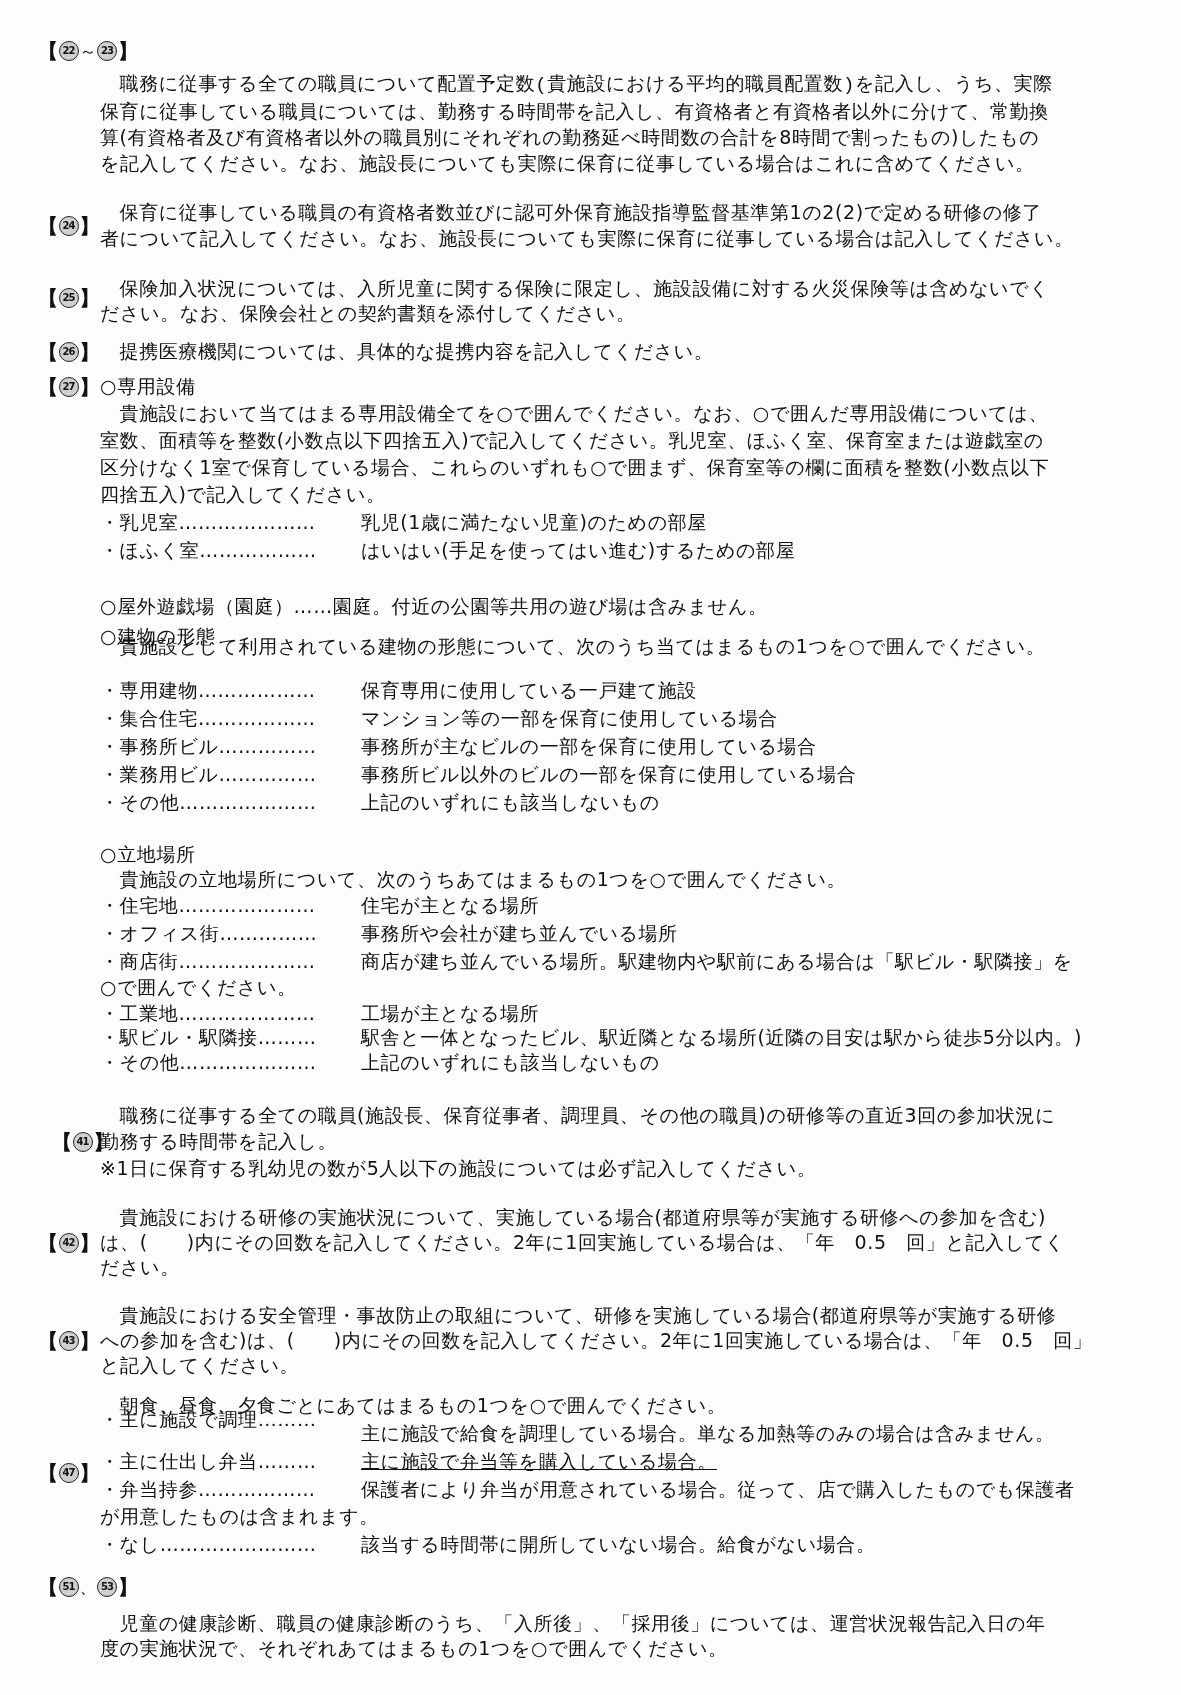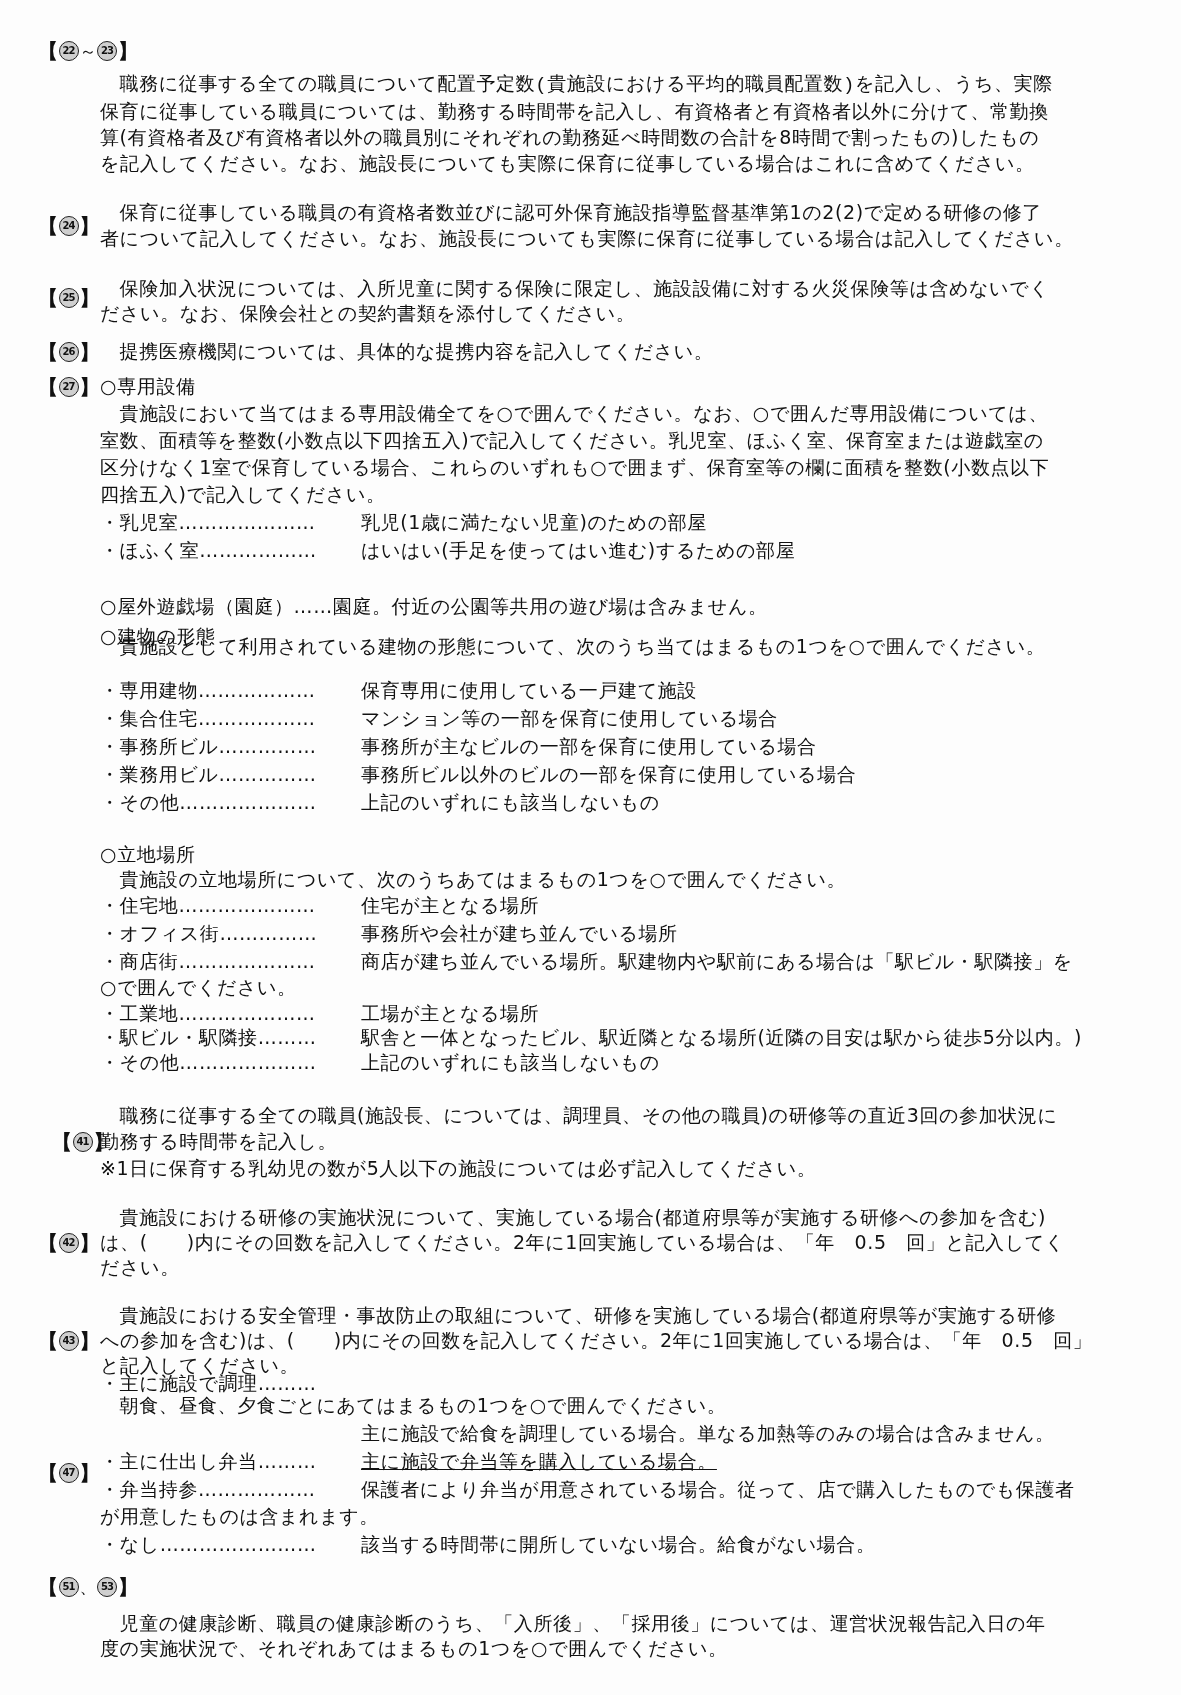"職務に従事する全ての職員(施設長、については、調理員、その他の職員)の研修等の直" div.ln { text: については -> 保育従事者 }
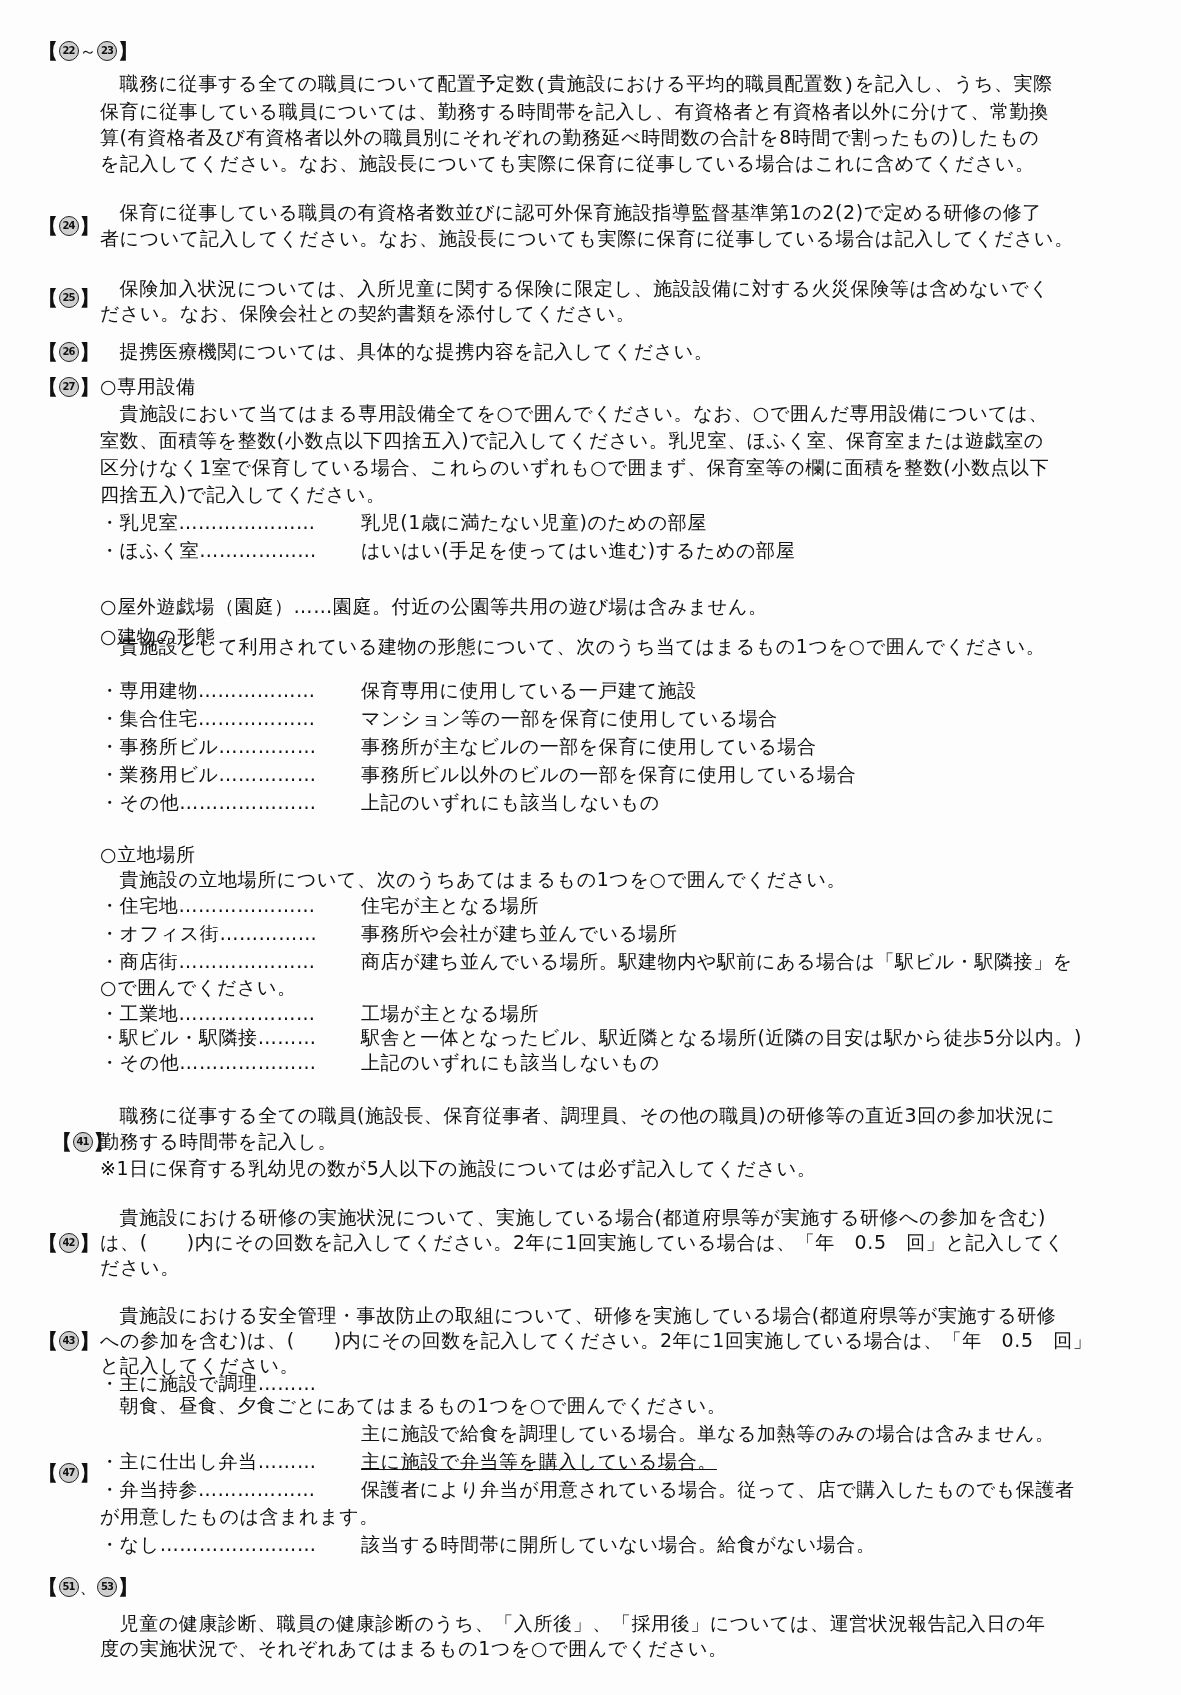"・主に施設で調理………" div.item { font-family: none -> Liberation Serif, serif; top: 1371px -> 1408px }
